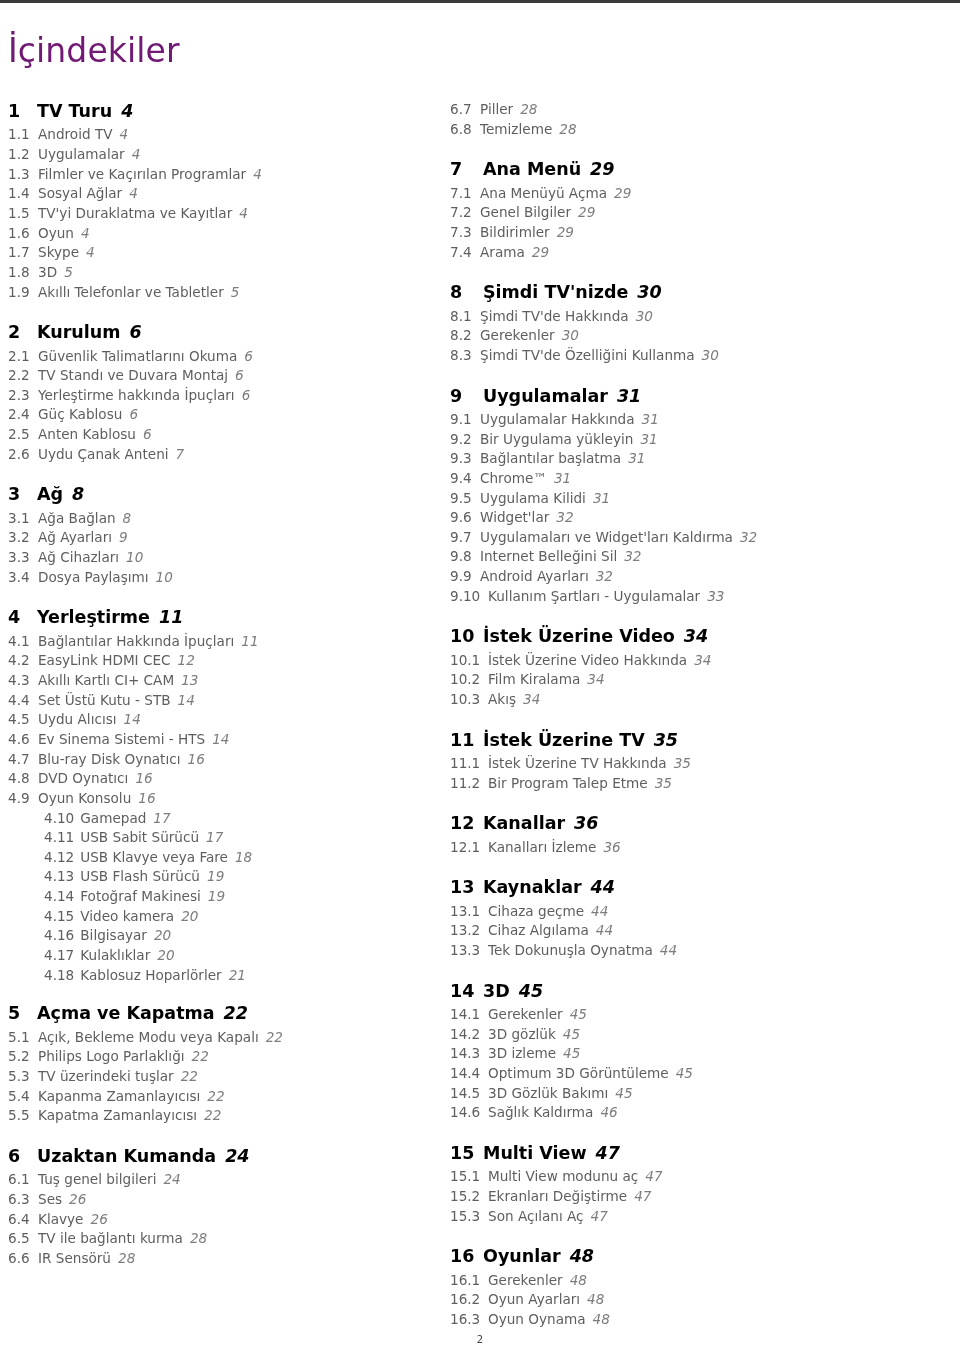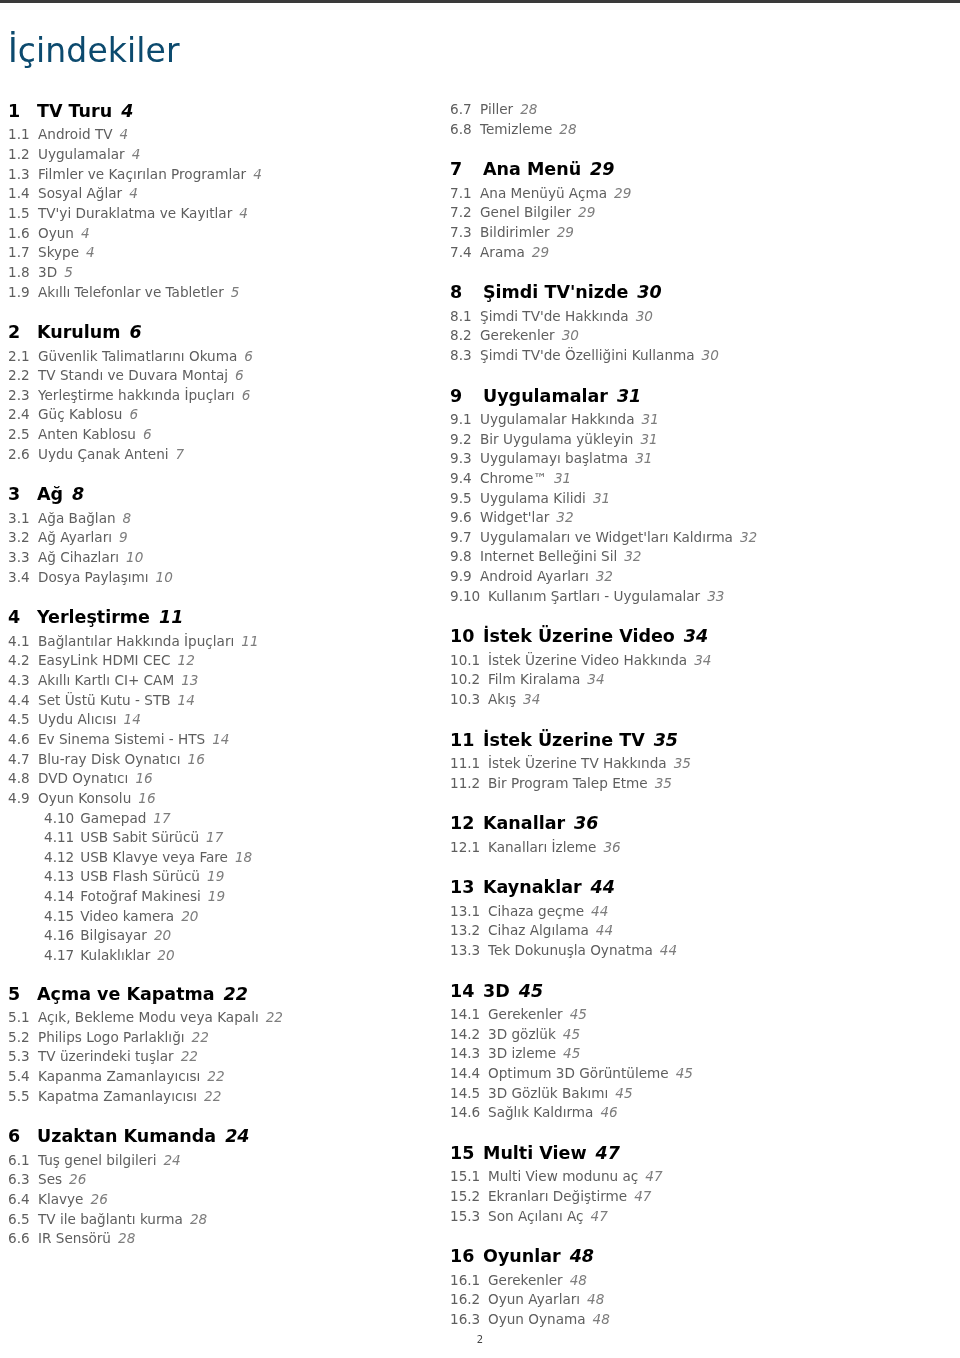"İçindekiler" .doc-title { color: #0c4a6e -> #701a75 }
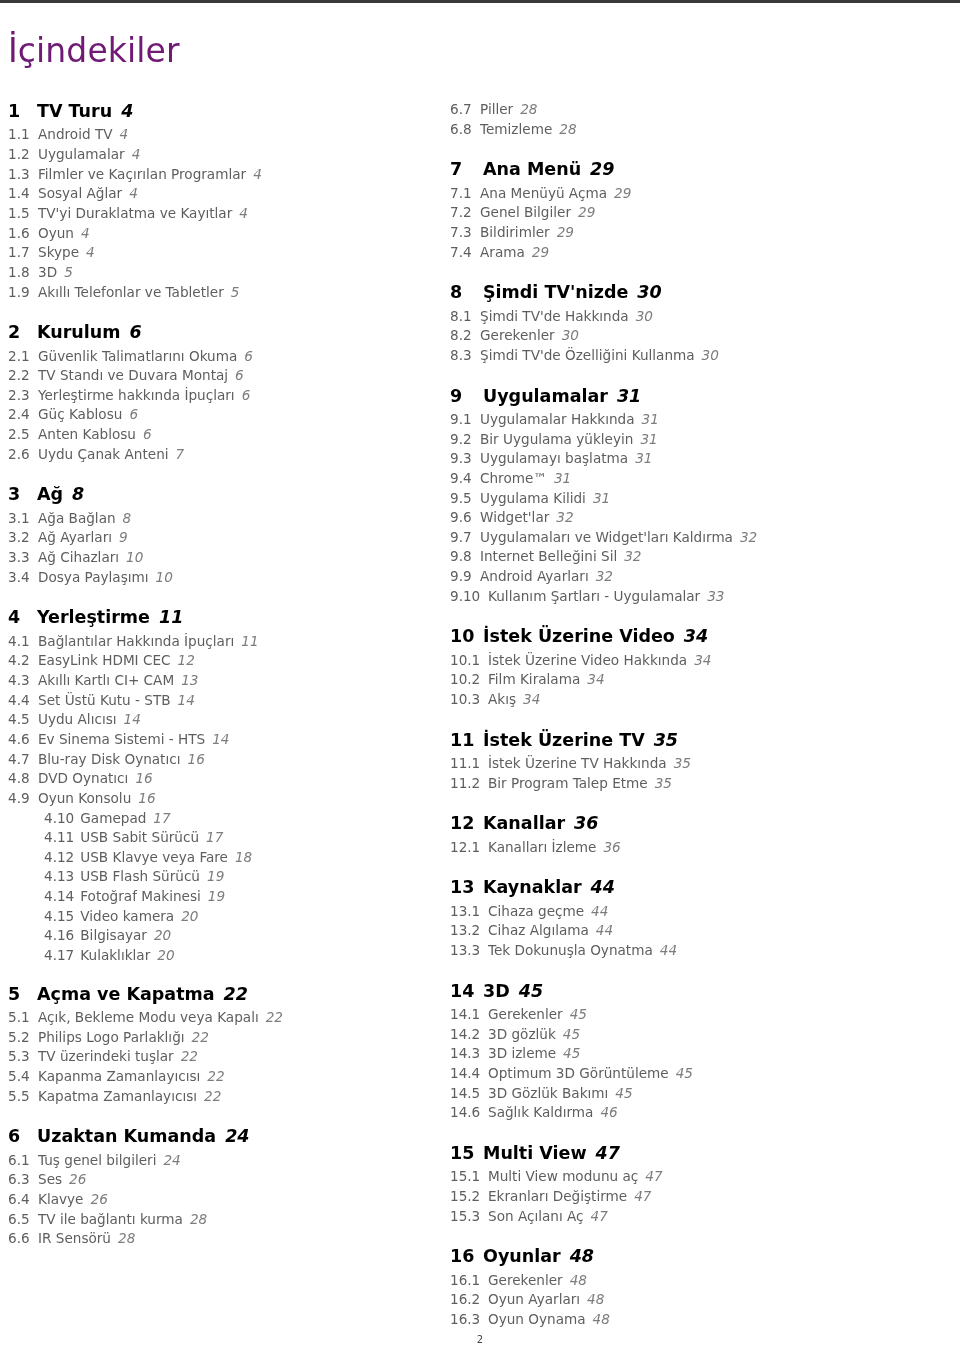"Uygulamayı başlatma" span.e-title { text: Uygulamayı -> Bağlantılar }
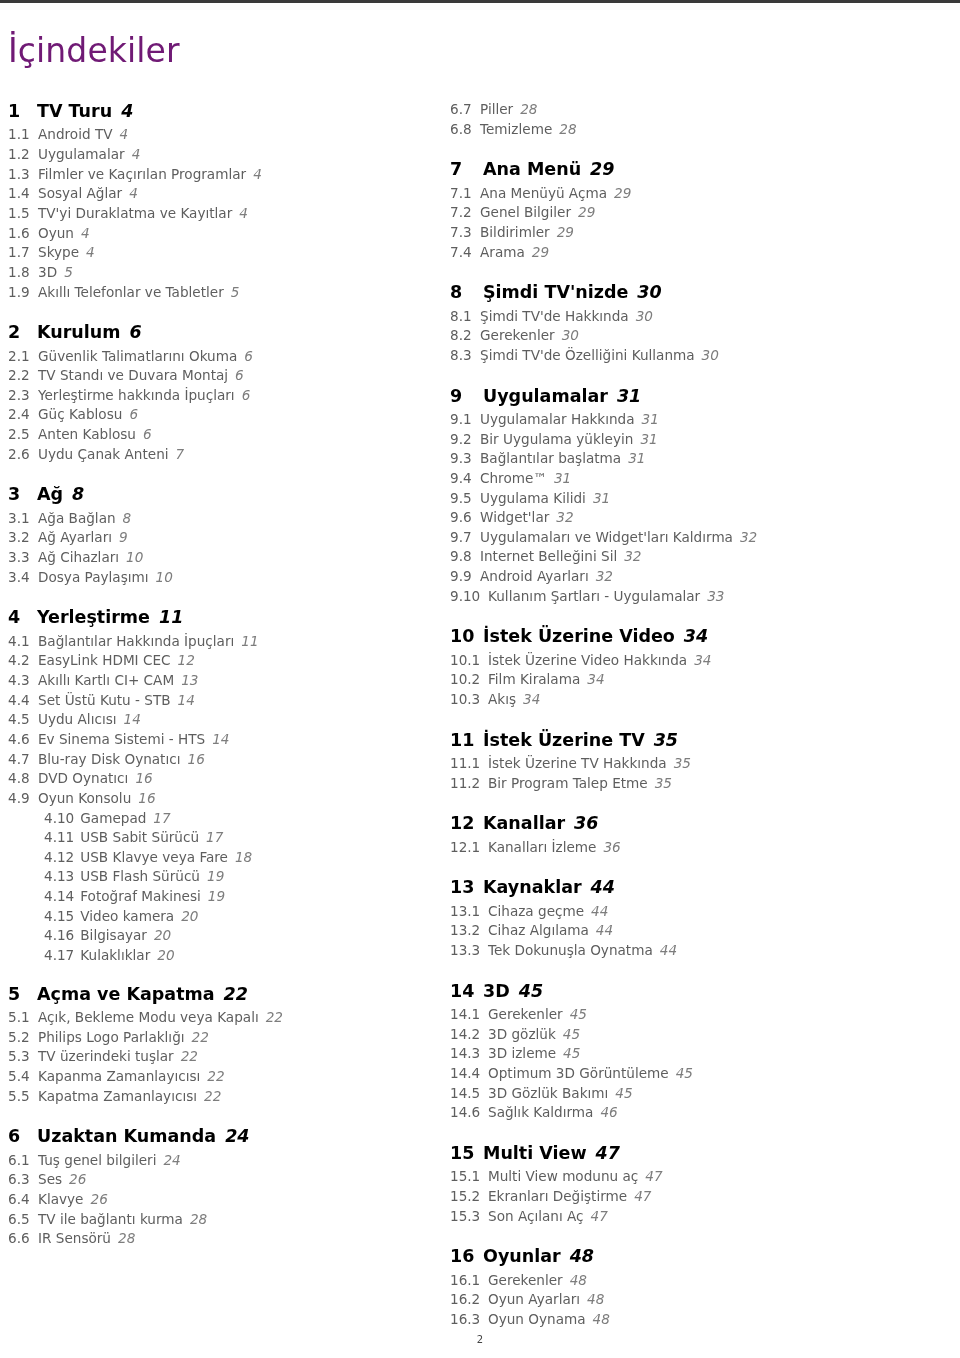"4.18" div.entry { html: none -> <div> <span>4.18</span> <span>Kablosuz Hoparlörler</span> <span>21</span> </div> }
